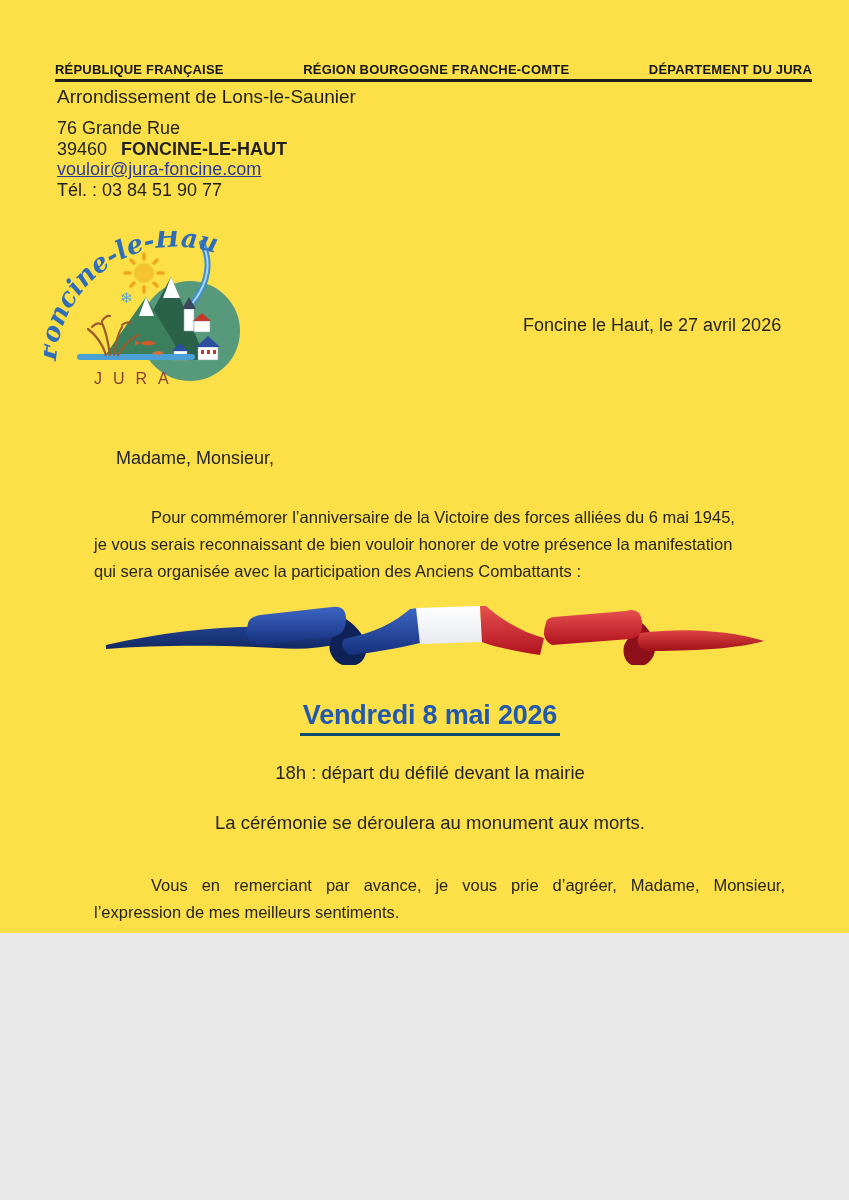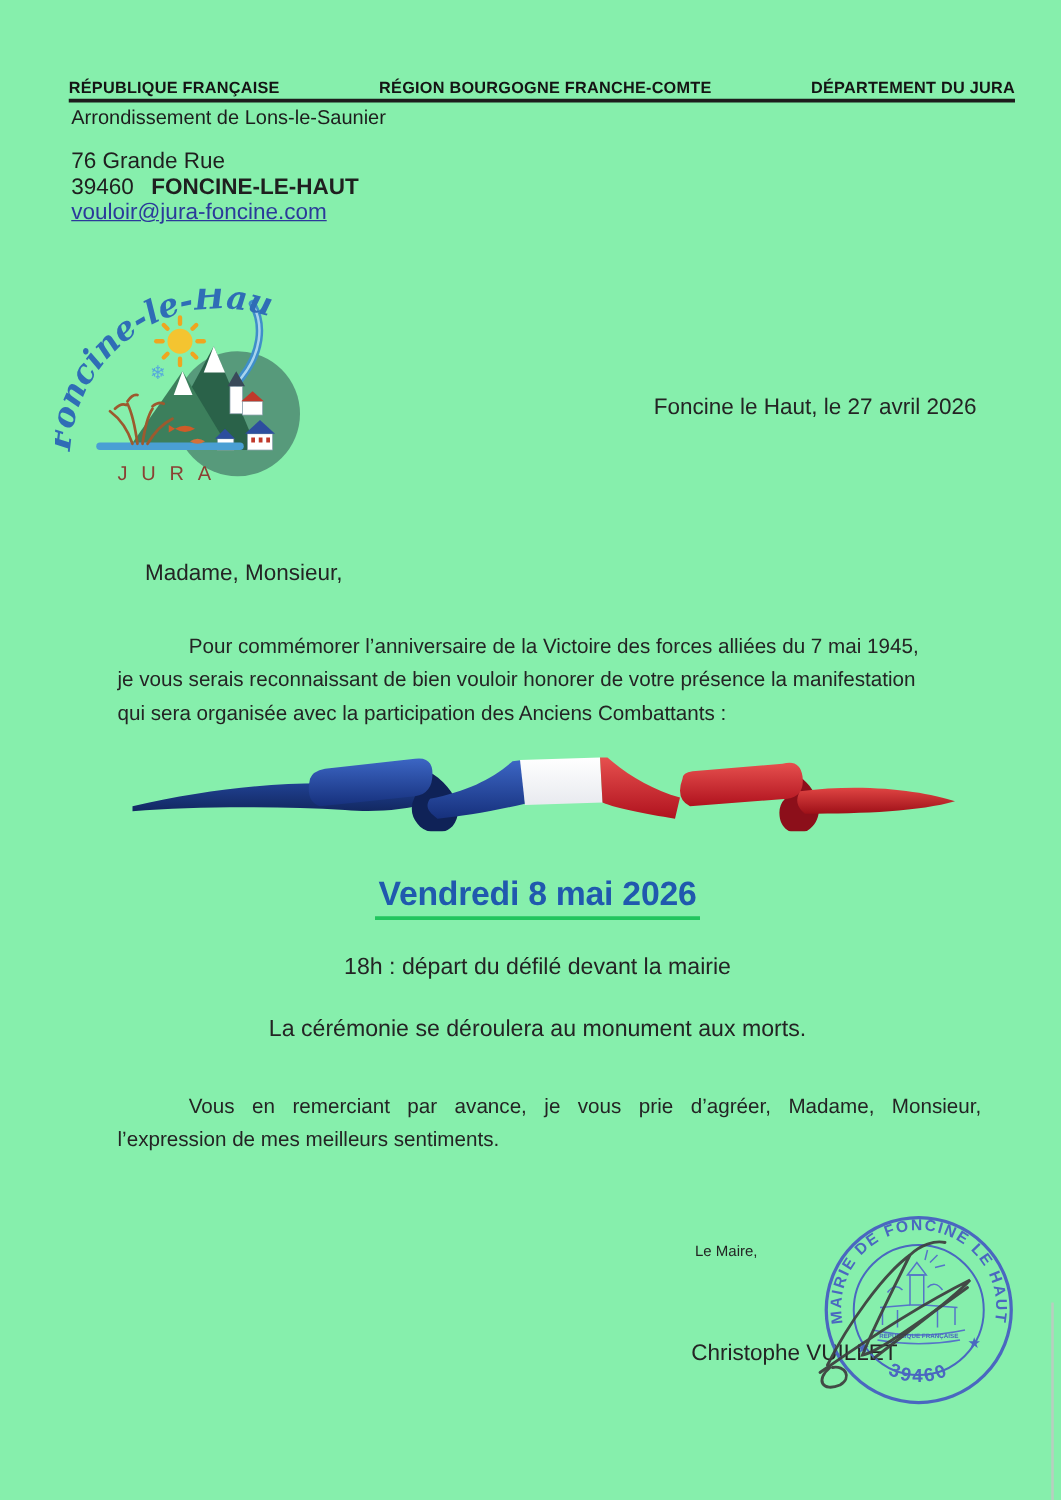"RÉPUBLIQUE FRANÇAISE" .page { background: #86efac -> #fde047; height: 1200px -> 933px }
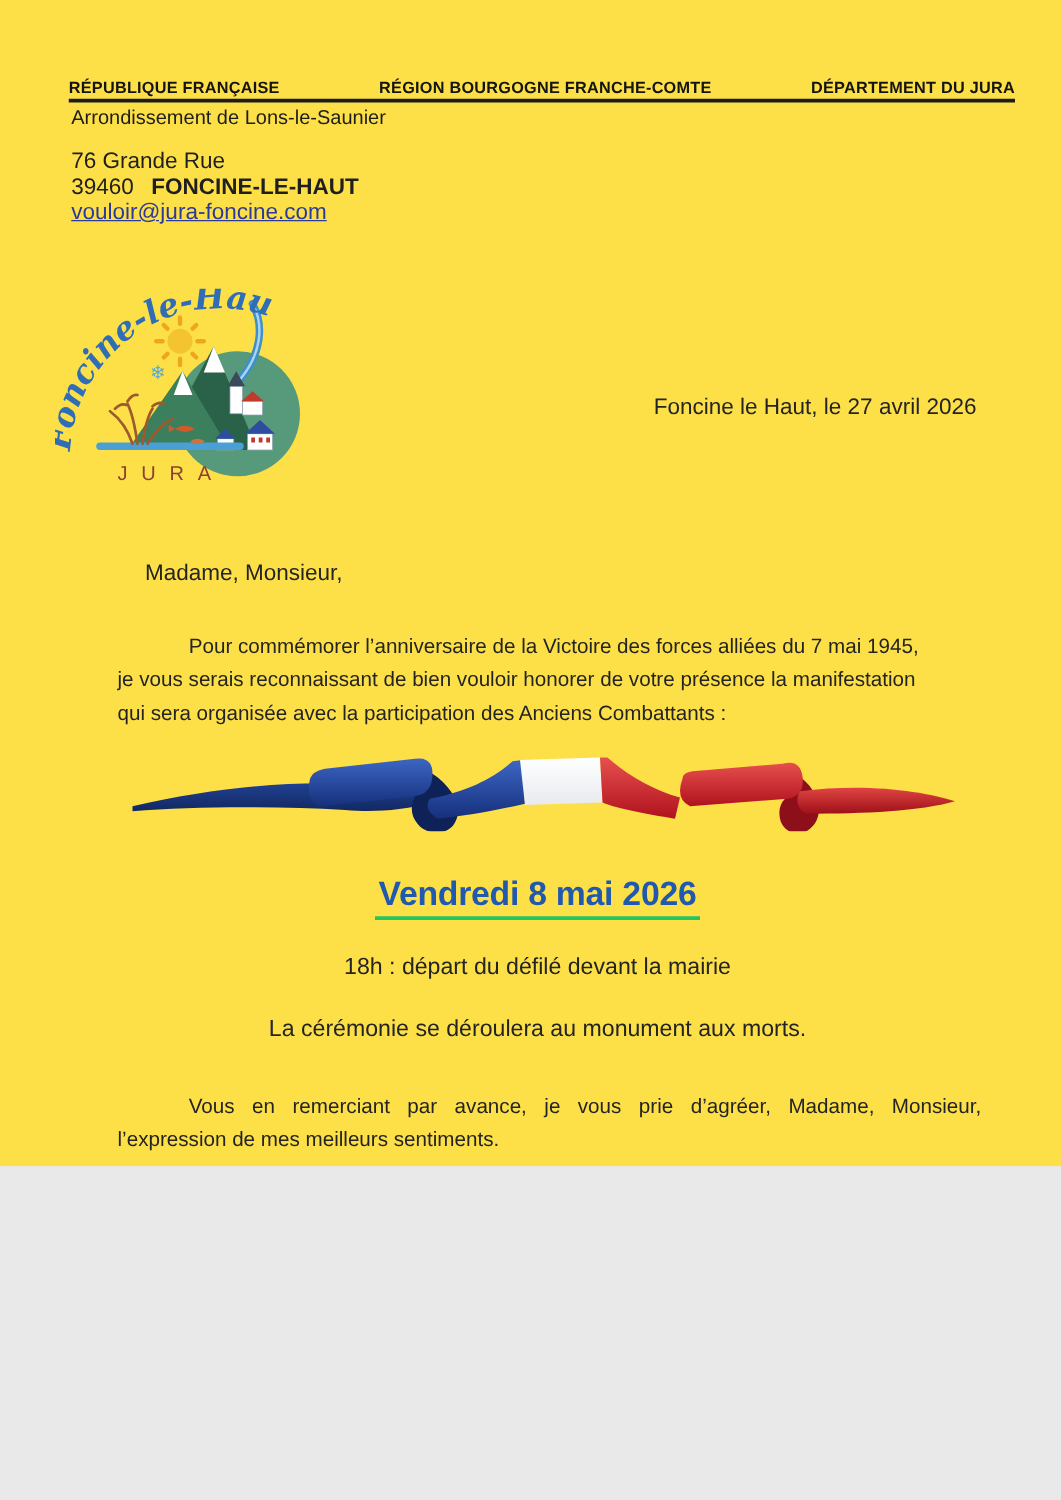"Arrondissement de Lons-le-Saunier" .arrondissement { font-size: 16px -> 19px }
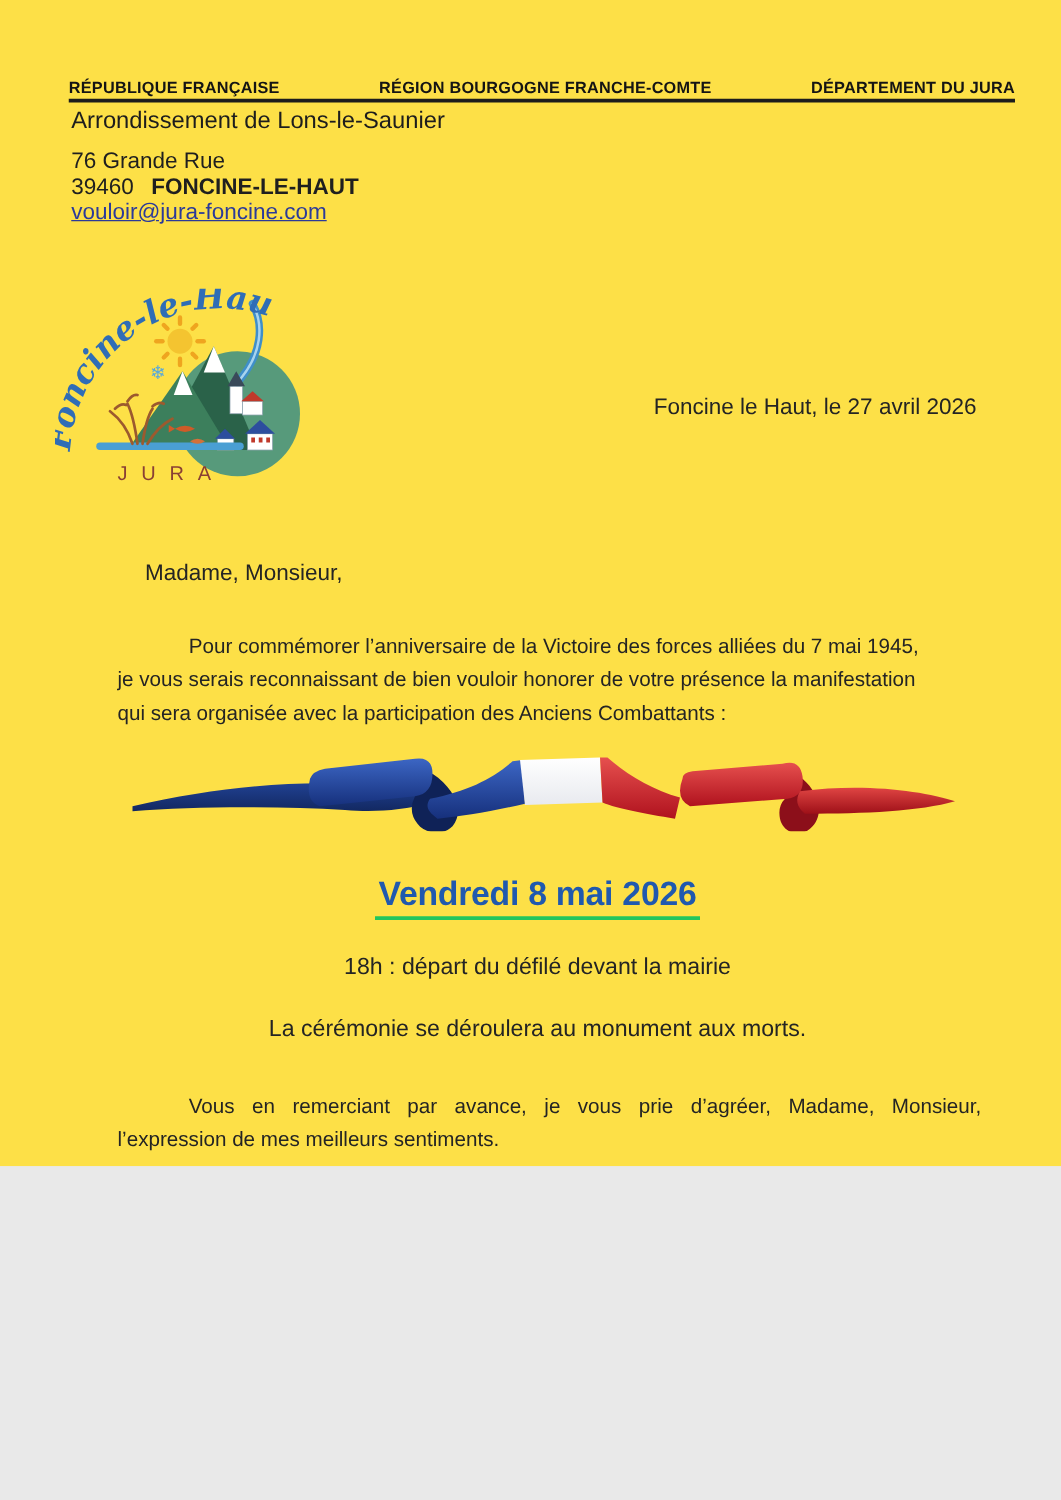"Tél. : 03 84 51" div { html: none -> <div>Tél. : 03 84 51 90 77</div> }
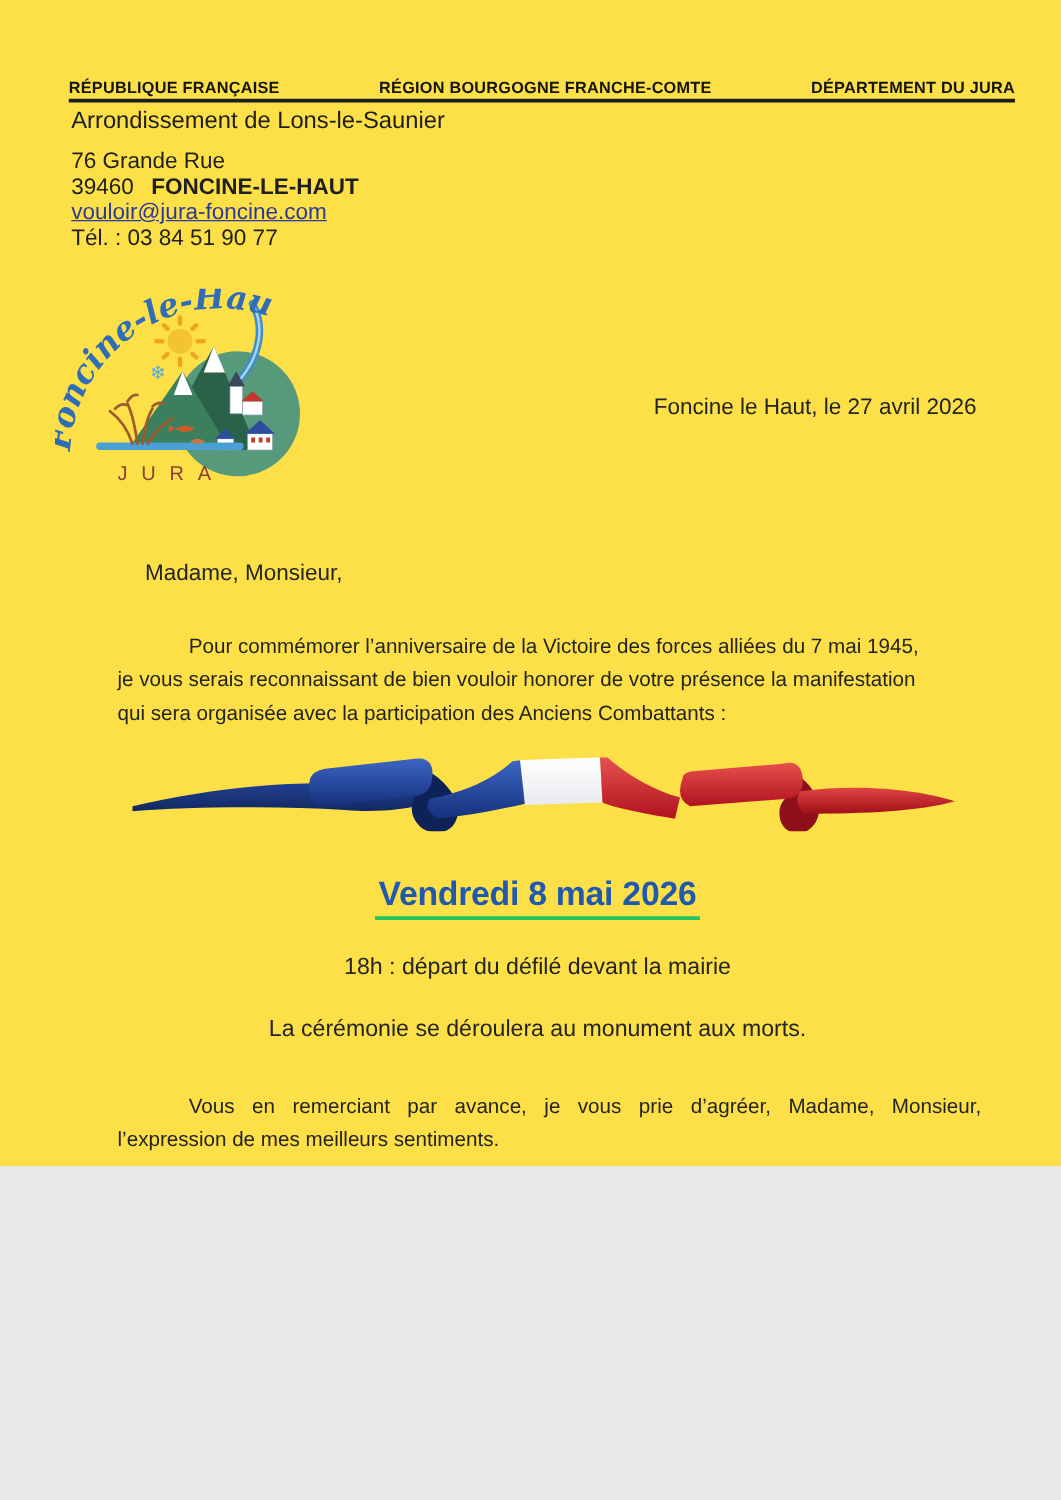"Pour commémorer l’anniversaire de la" div.ln { text: 7 -> 6 }
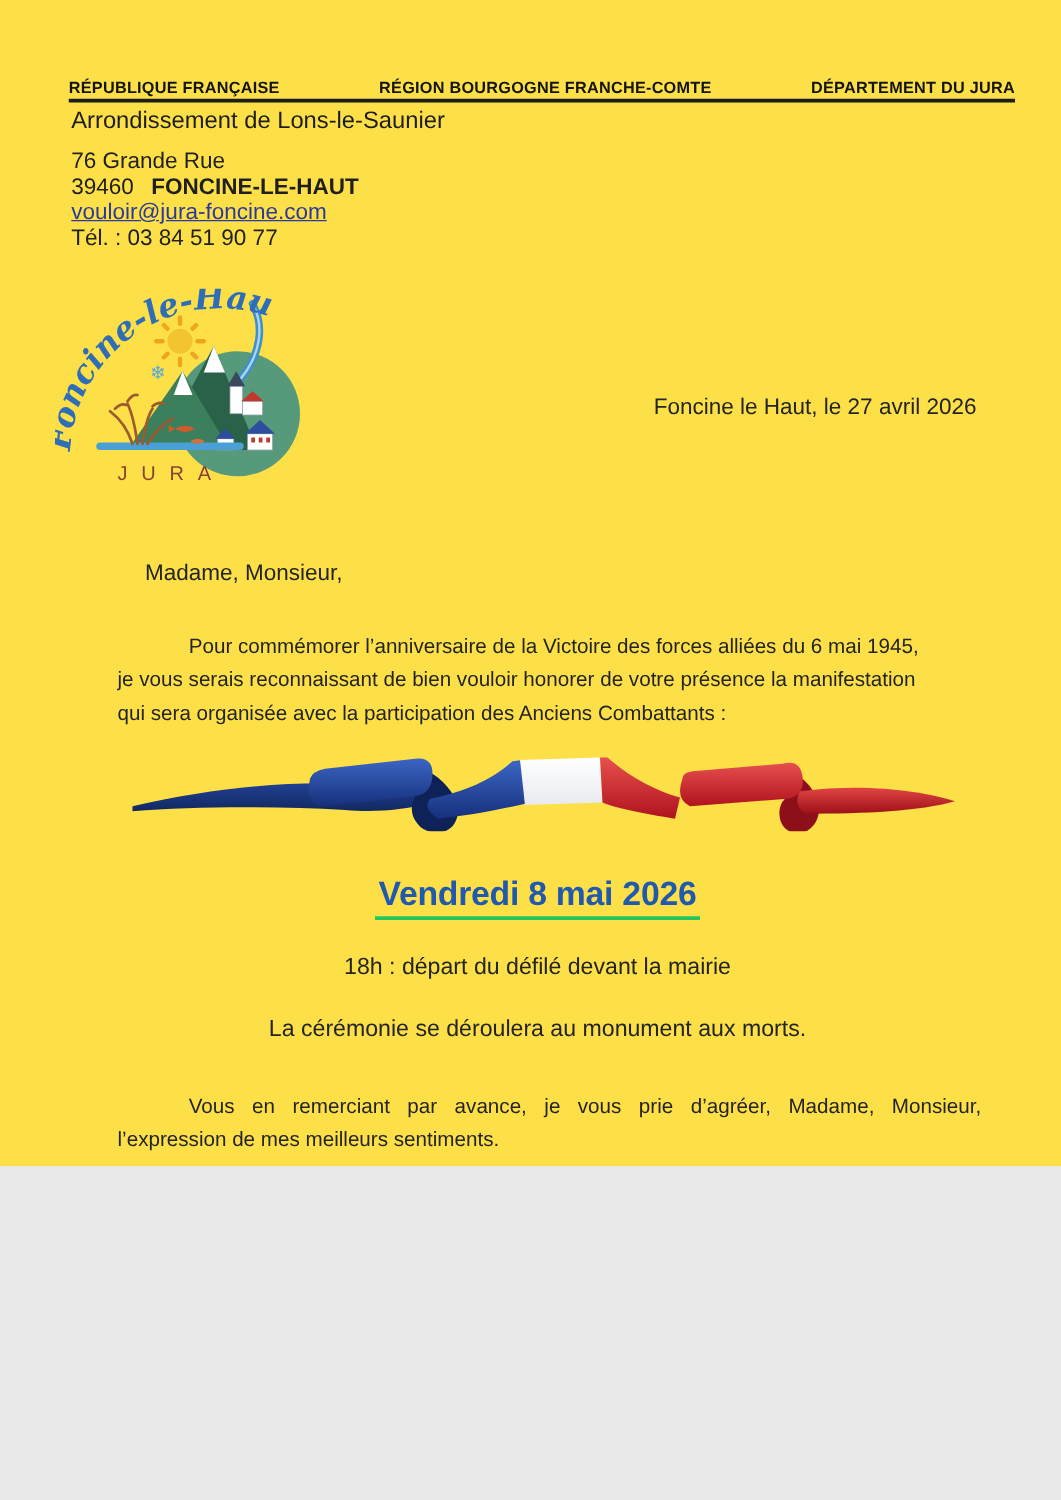"Vendredi 8 mai 2026" .event-title span { border-bottom: 3px solid #22c55e -> 3px solid #0c4a6e }
